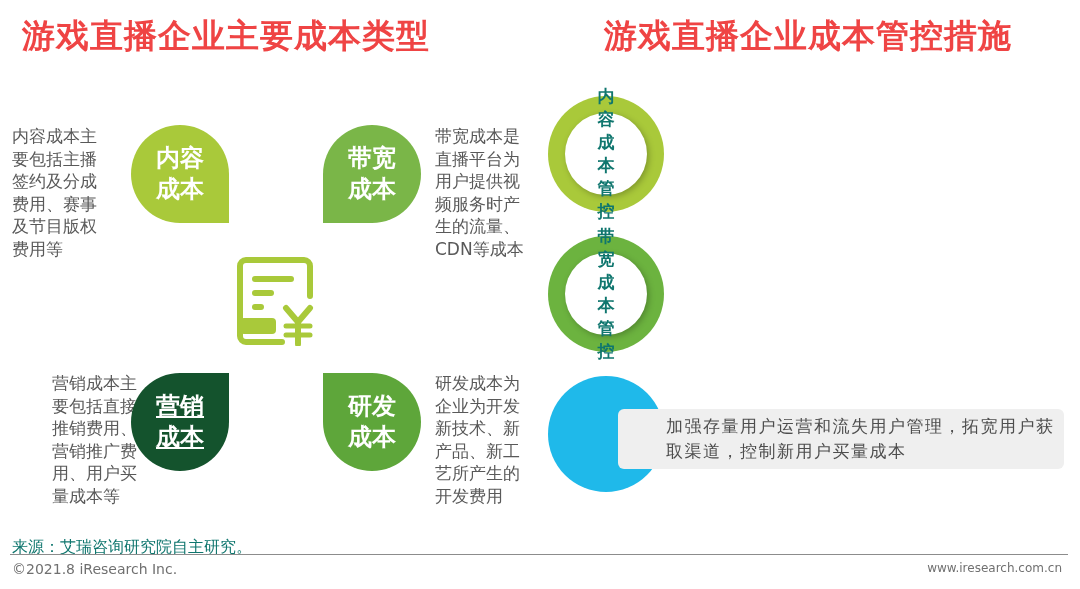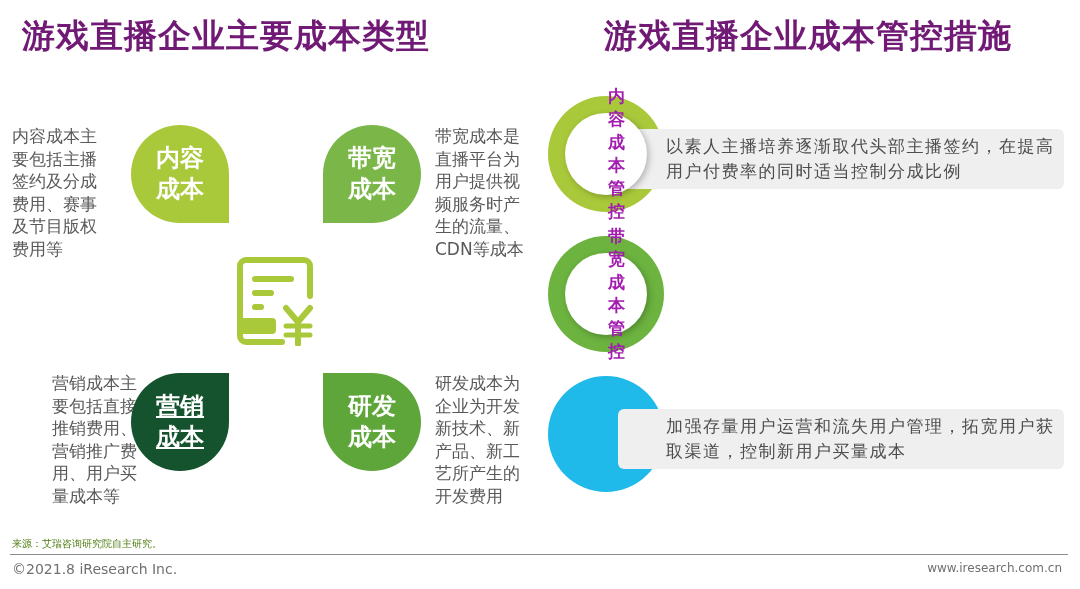"游戏直播企业主要成本类型" .title { color: #701a75 -> #ef4444 }
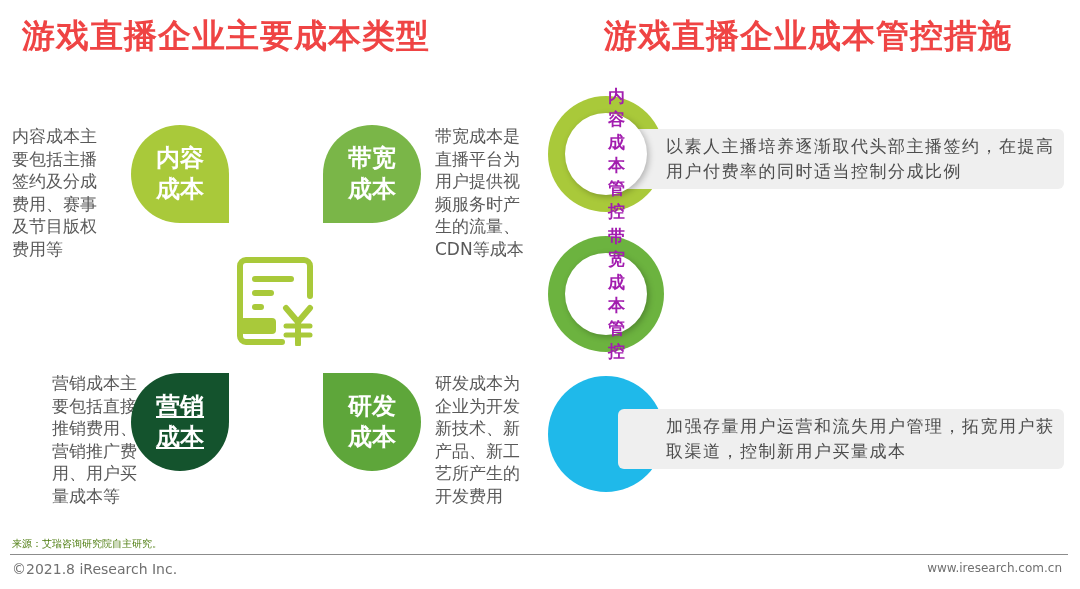"内容成本管控" .ring-inner span { color: #a21caf -> #0f766e; text-align: right -> center }
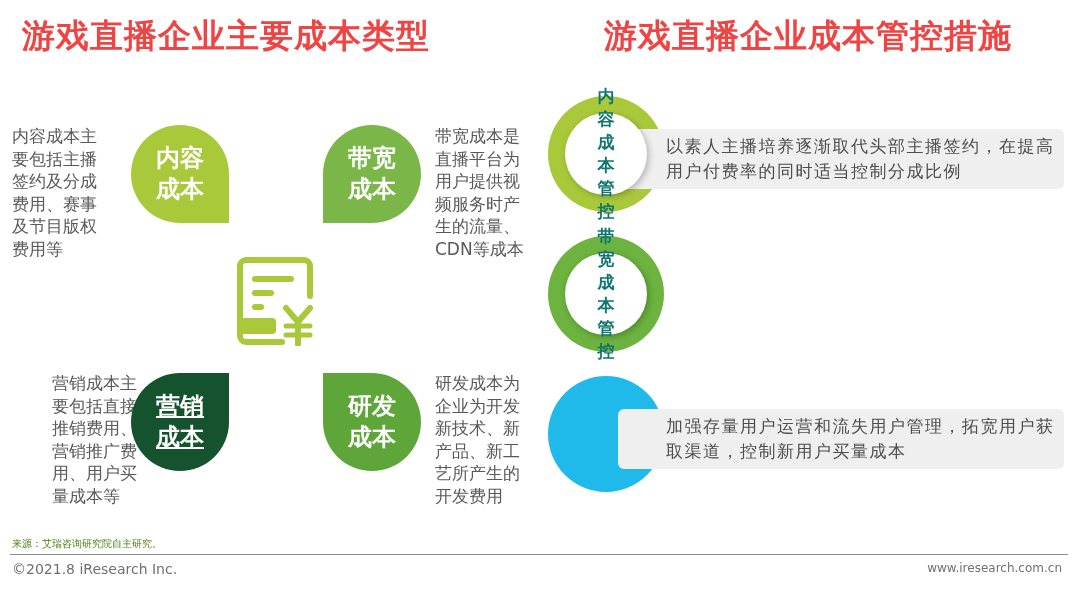"以素人主播培养逐渐取代头部主播签约，在提高用户付费率的同时适当控制分成比例" div.bar { html: <div> <div>以素人主播培养逐渐取代头部主播签约，在提高用户付费率的同时适当控制分成比例</div> </div> -> none }
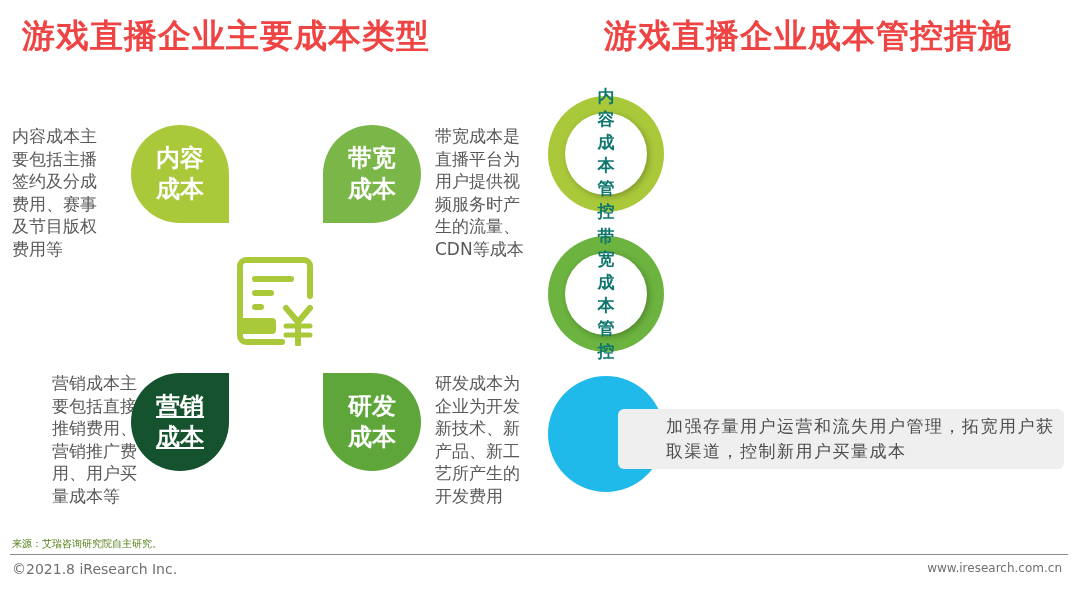"来源：艾瑞咨询研究院自主研究。" .source { color: #4d7c0f -> #0f766e; font-size: 10px -> 16px }
